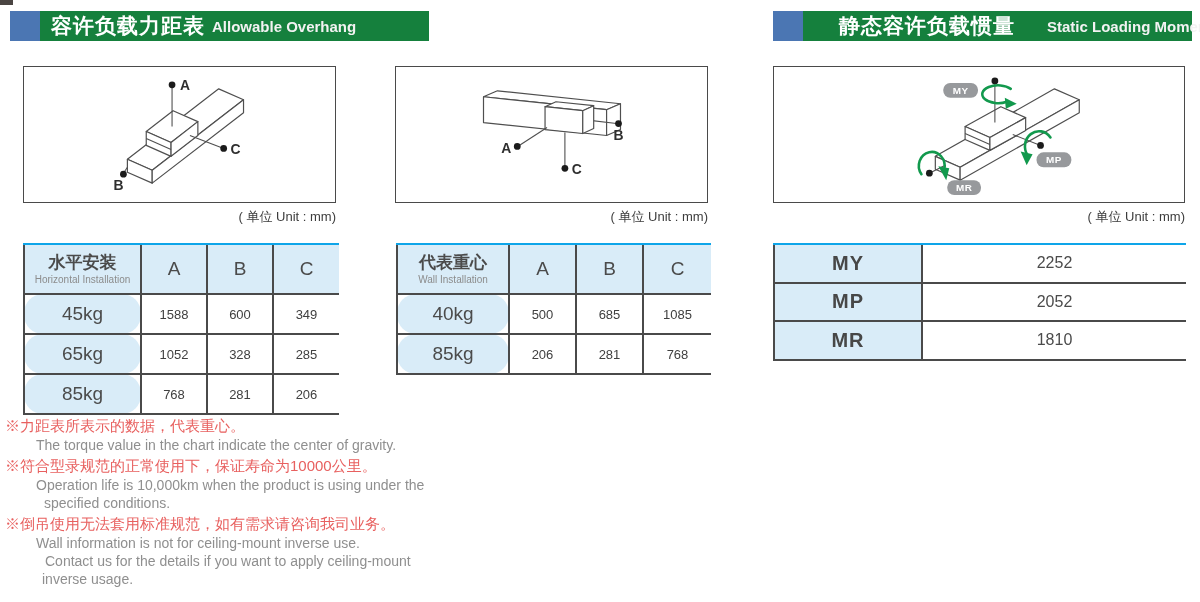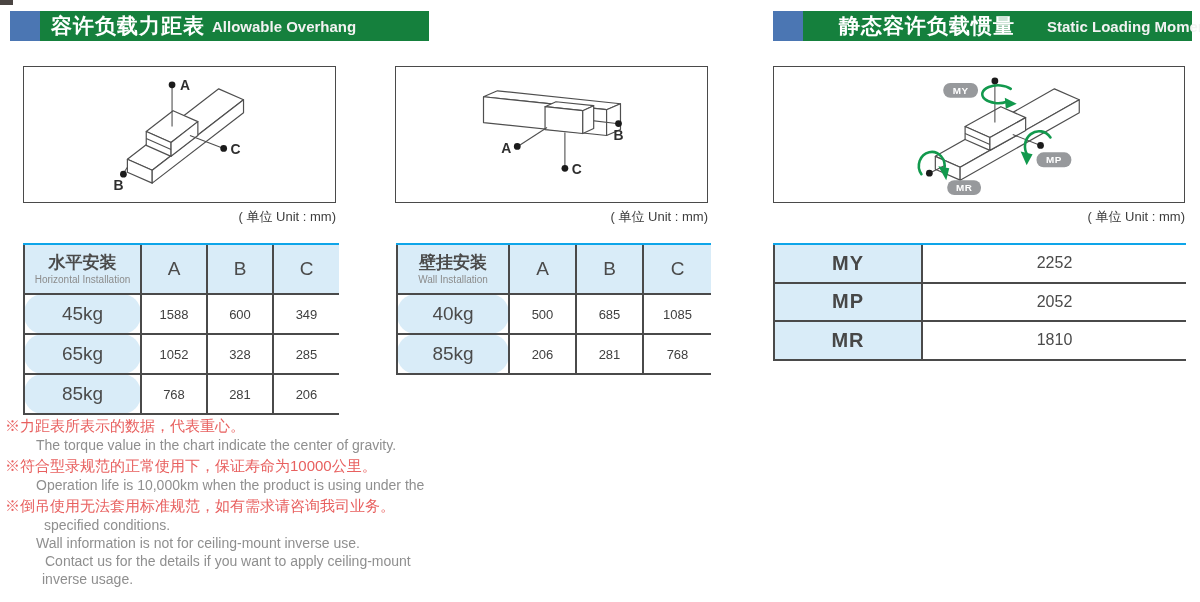"壁挂安装" div.th-zh { text: 壁挂安装 -> 代表重心 }
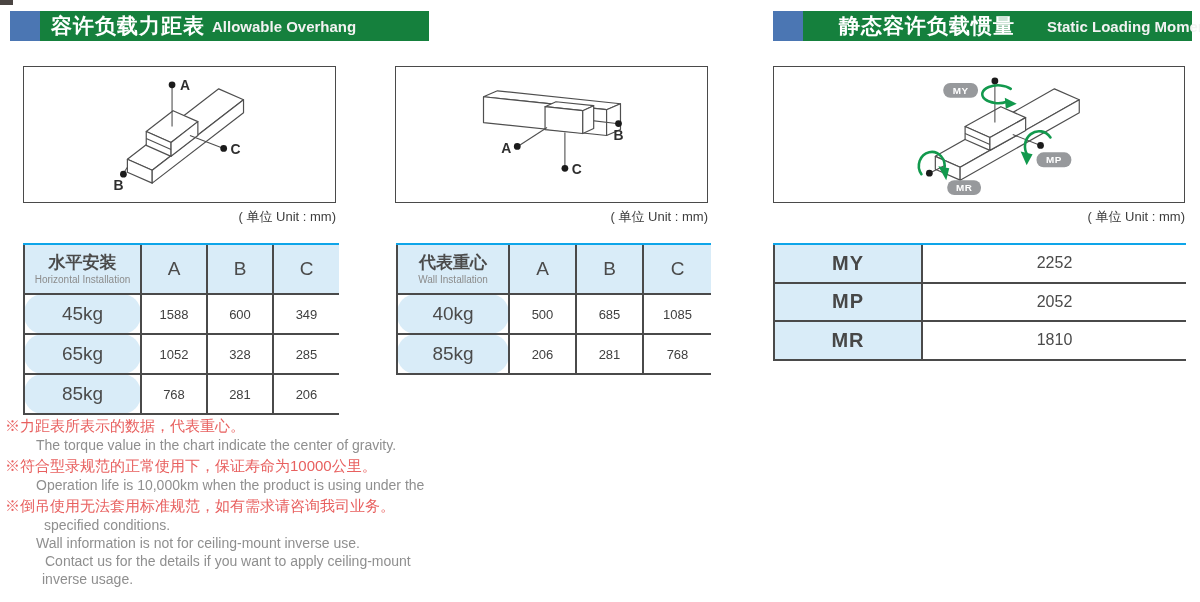"※倒吊使用无法套用标准规范，如有需求请咨询我司业务。" span.fn { order: before "specified conditions." -> after "specified conditions." }
